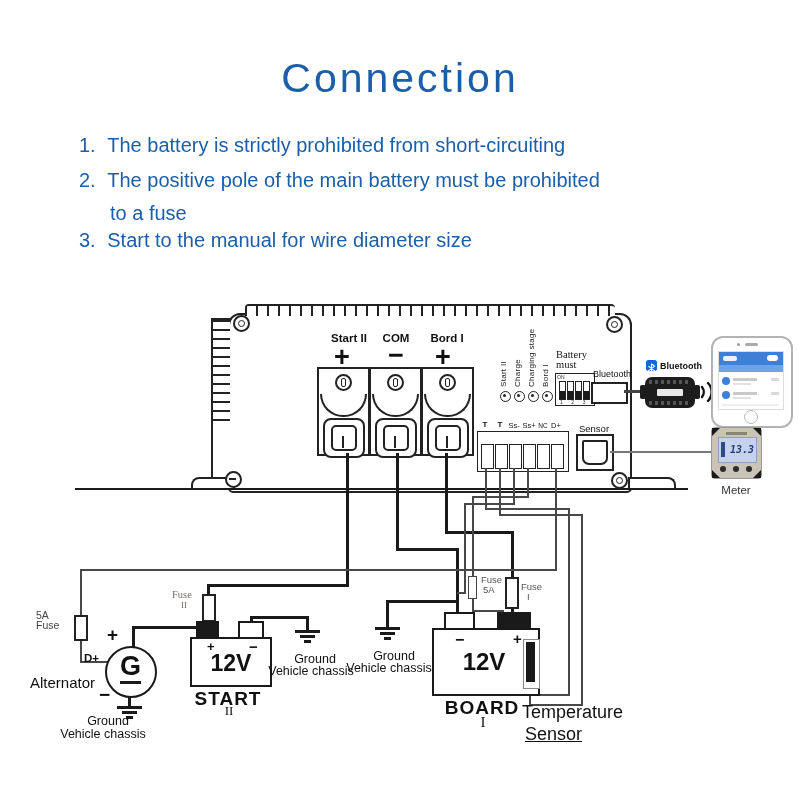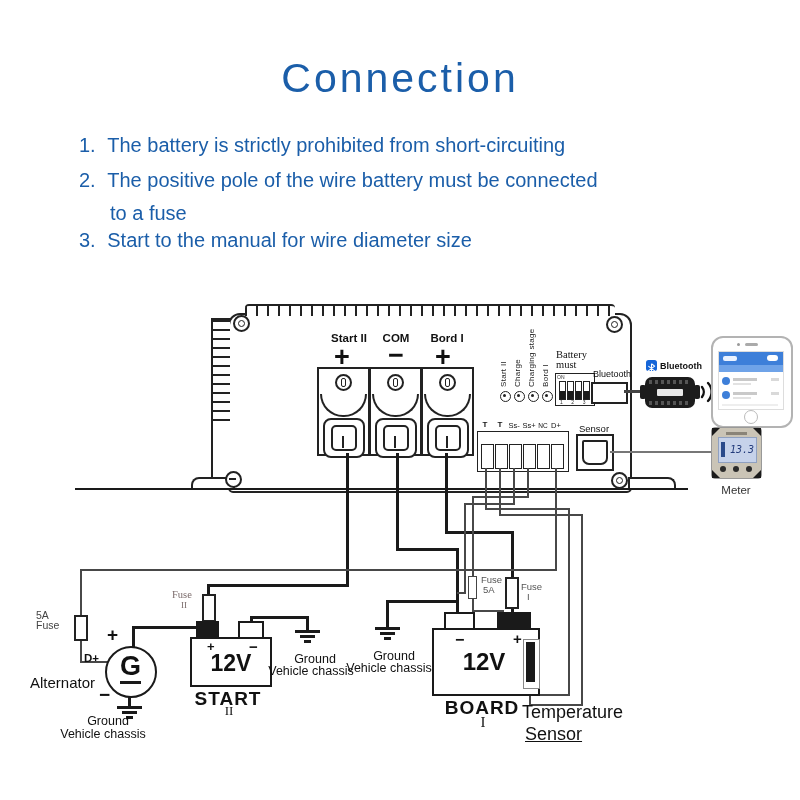"The positive pole of the" span { text: wire battery must be connected -> main battery must be prohibited }
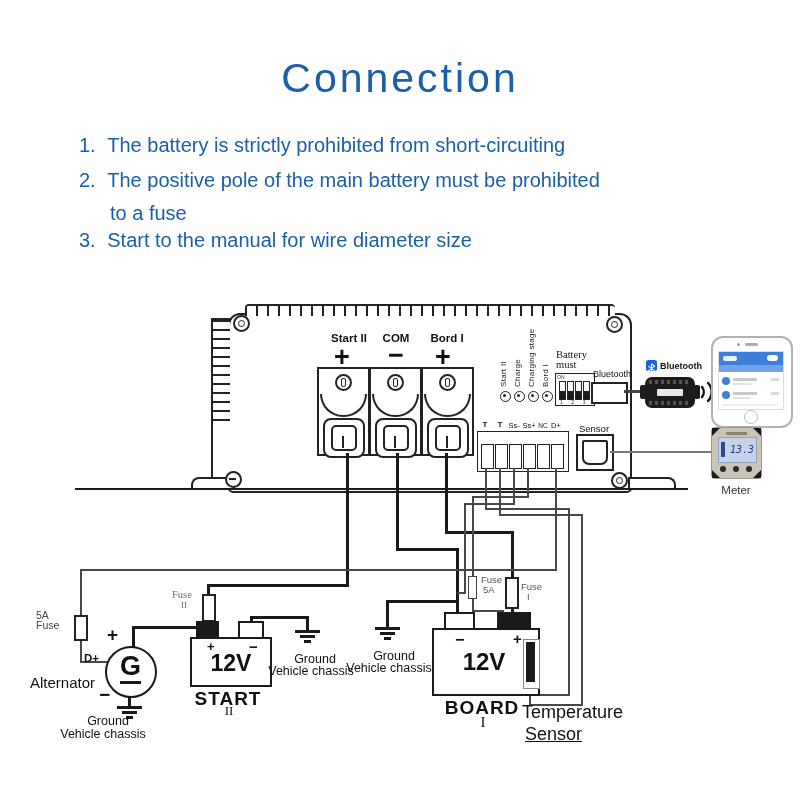"13.3" div.lbl { font-weight: normal -> bold }
